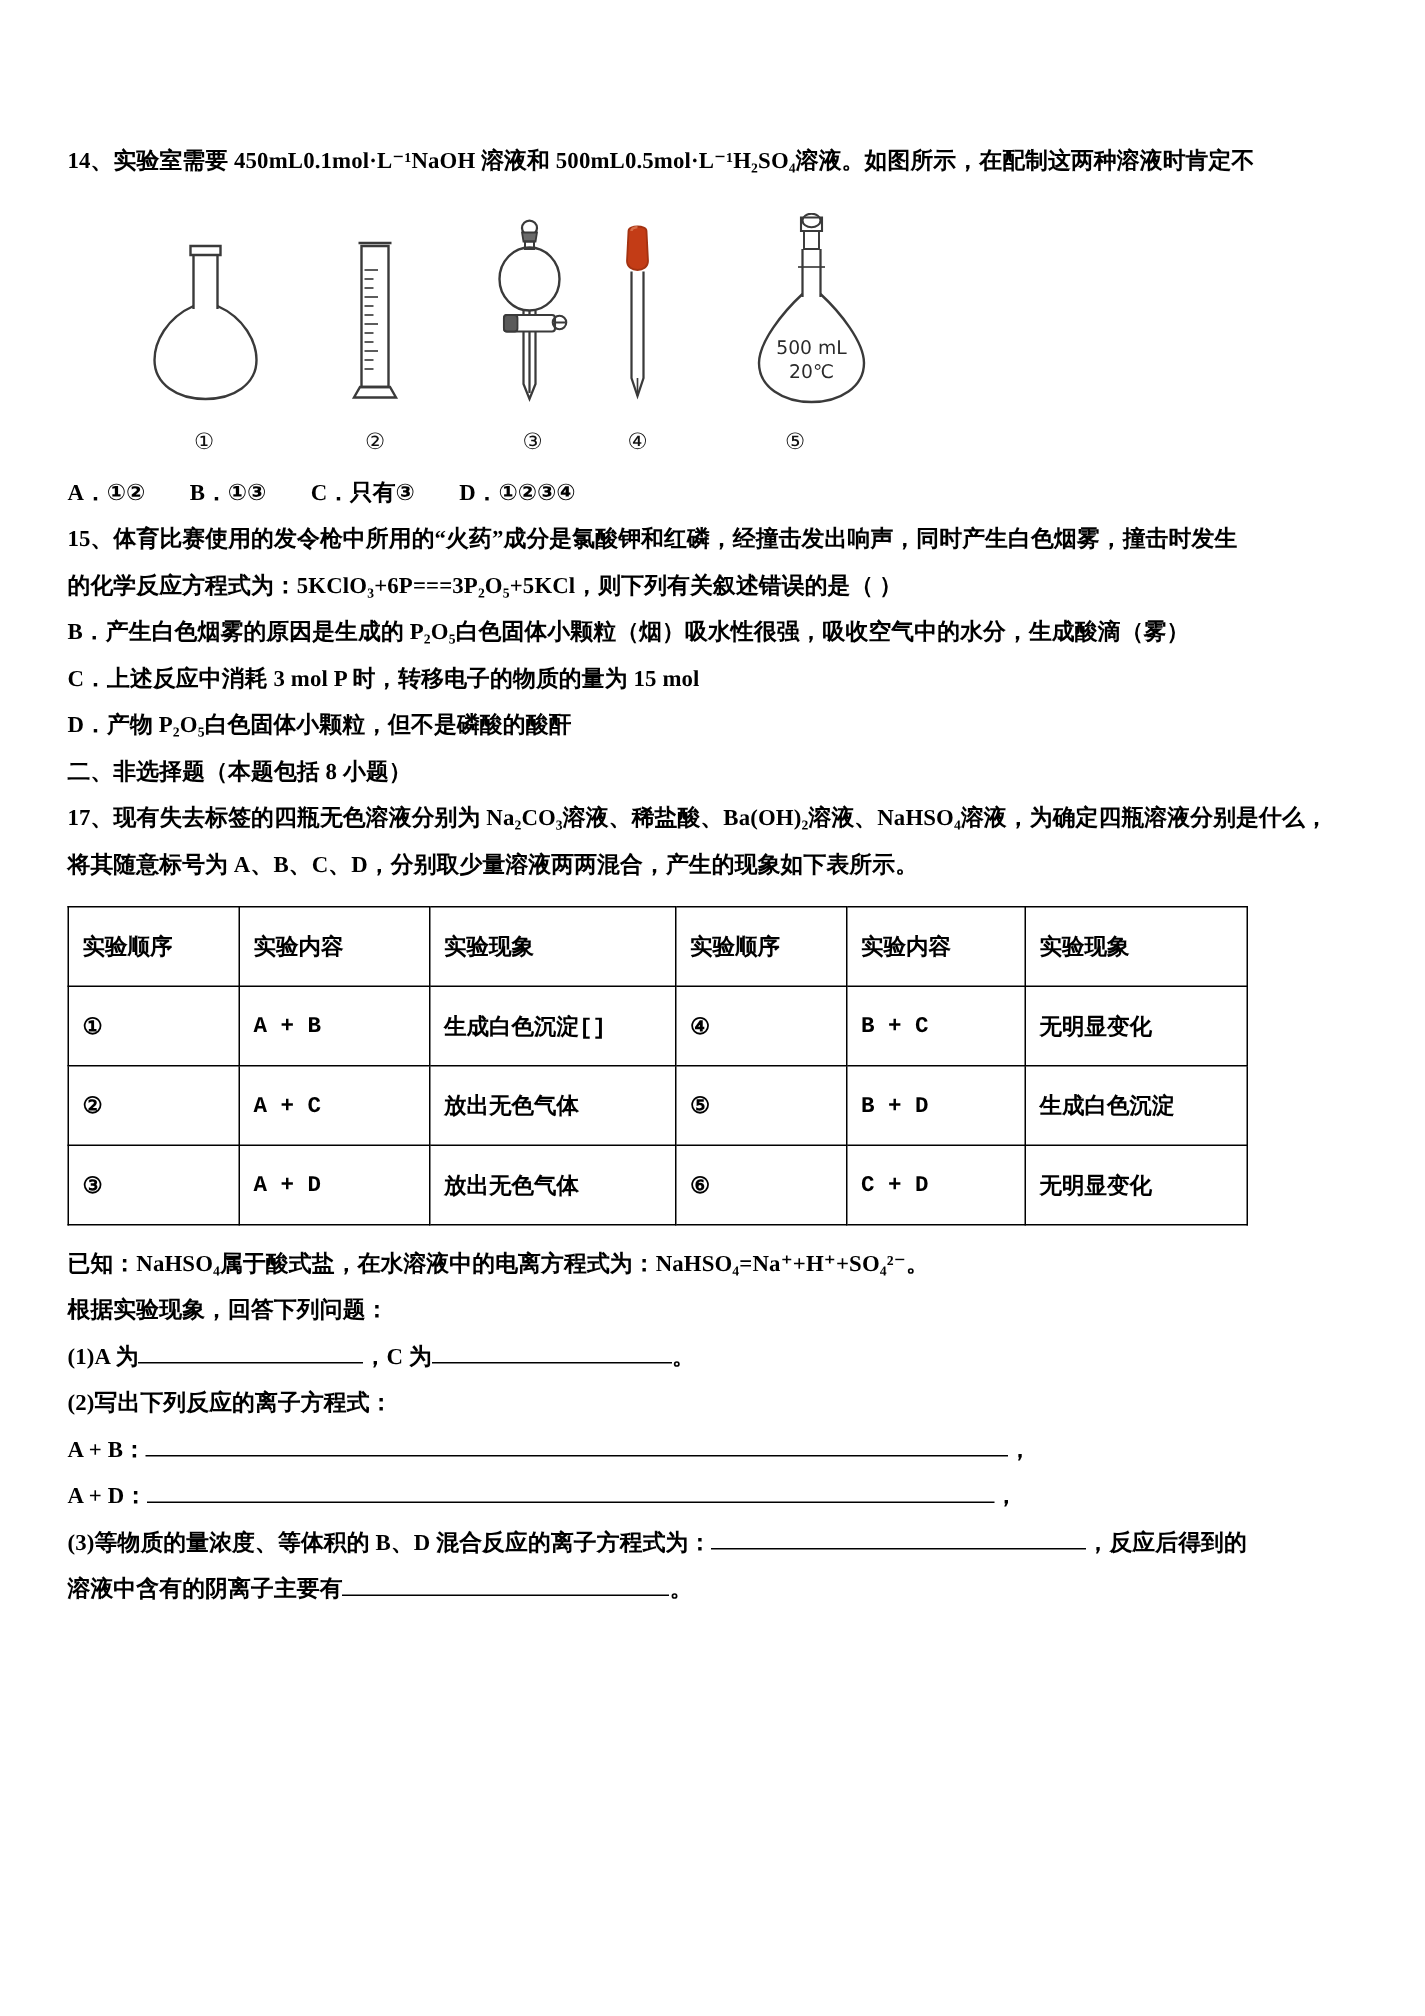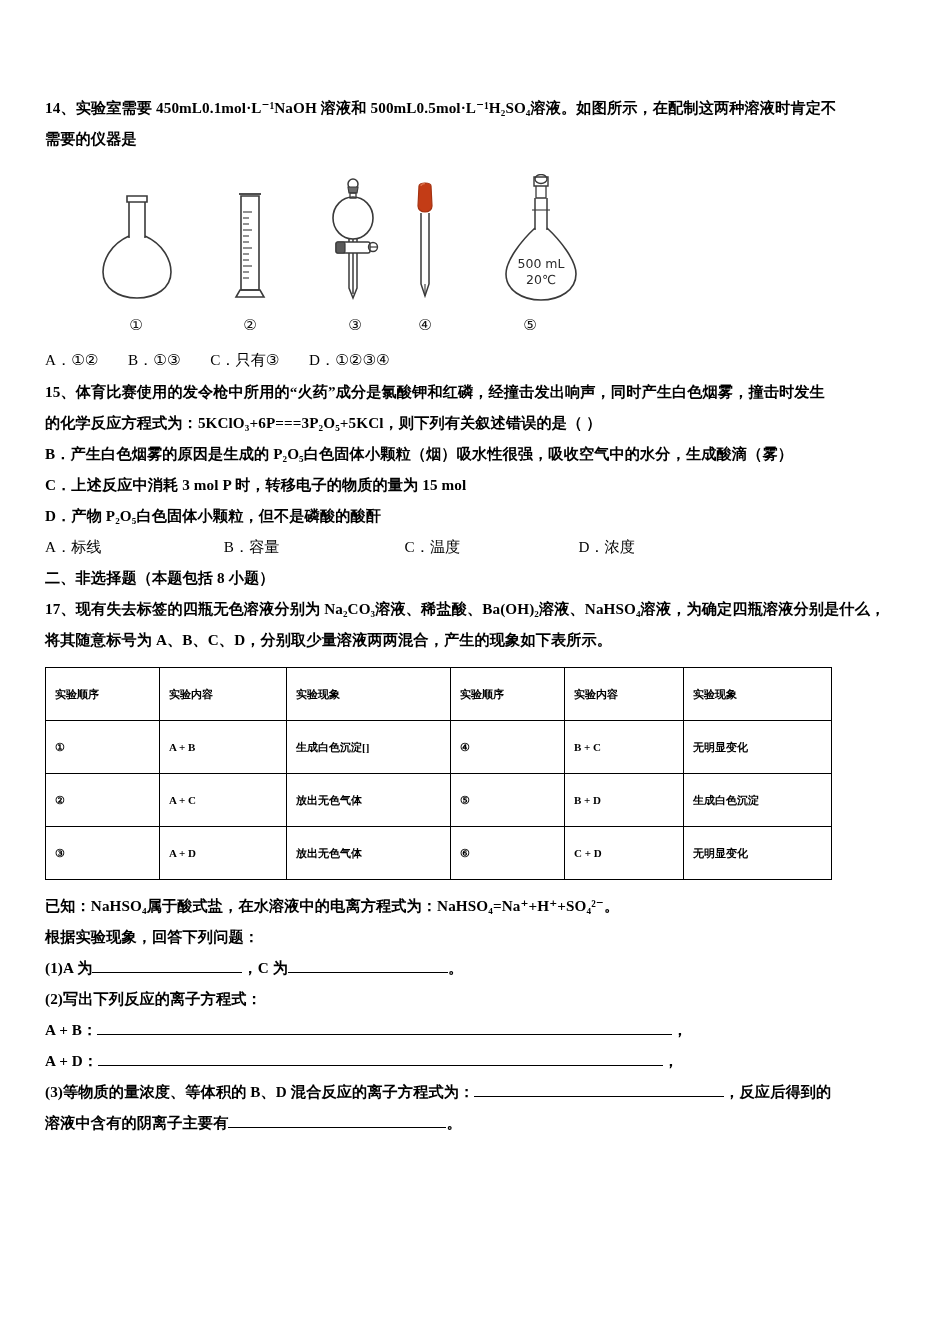"需要的仪器是" div.qline { html: <div>需要的仪器是</div> -> none }
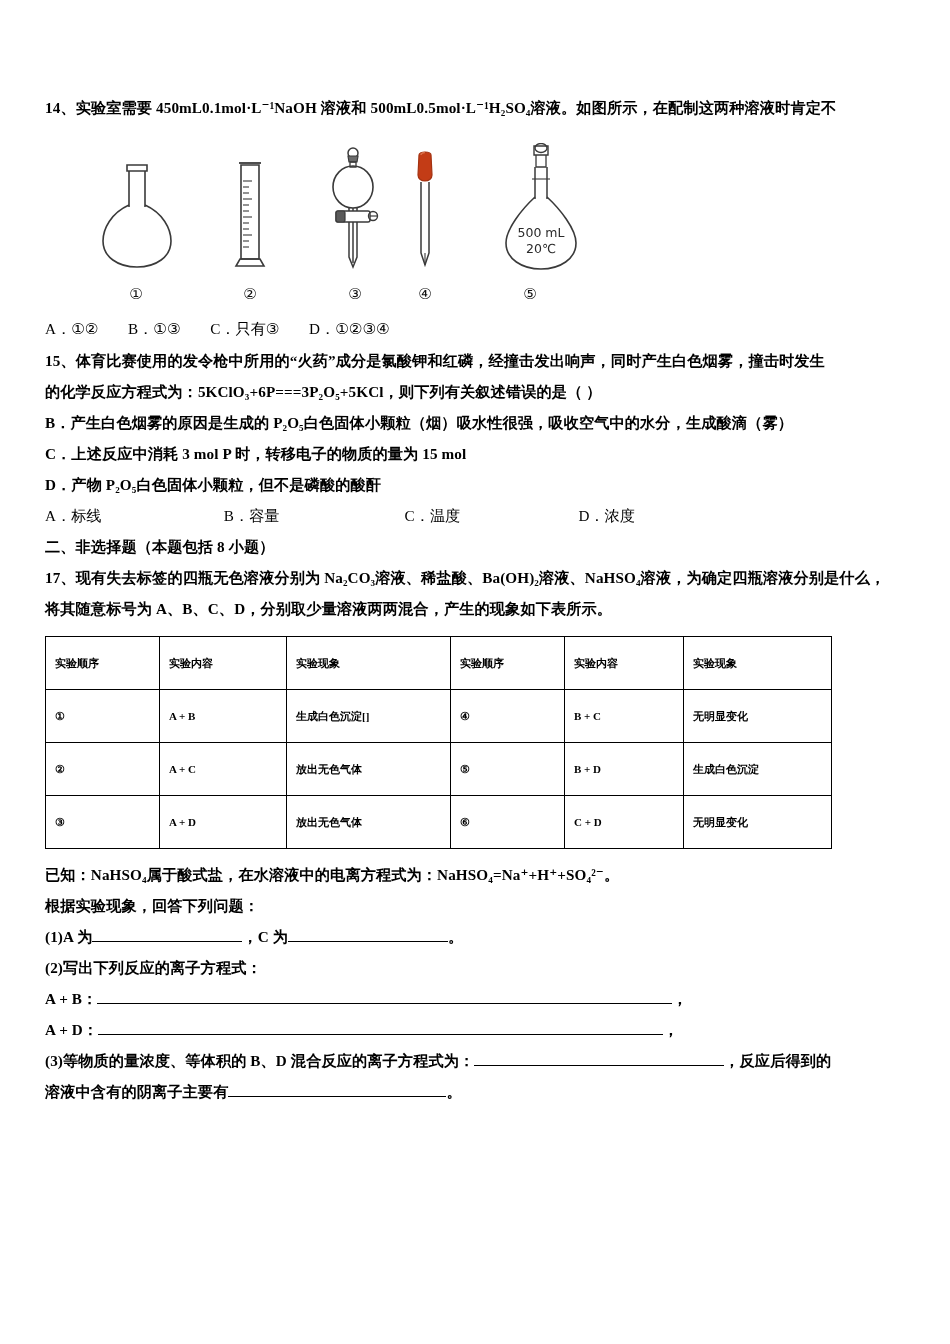"A．①② B．①③ C．只有③ D．①②③④" .opt-row { font-weight: normal -> bold }
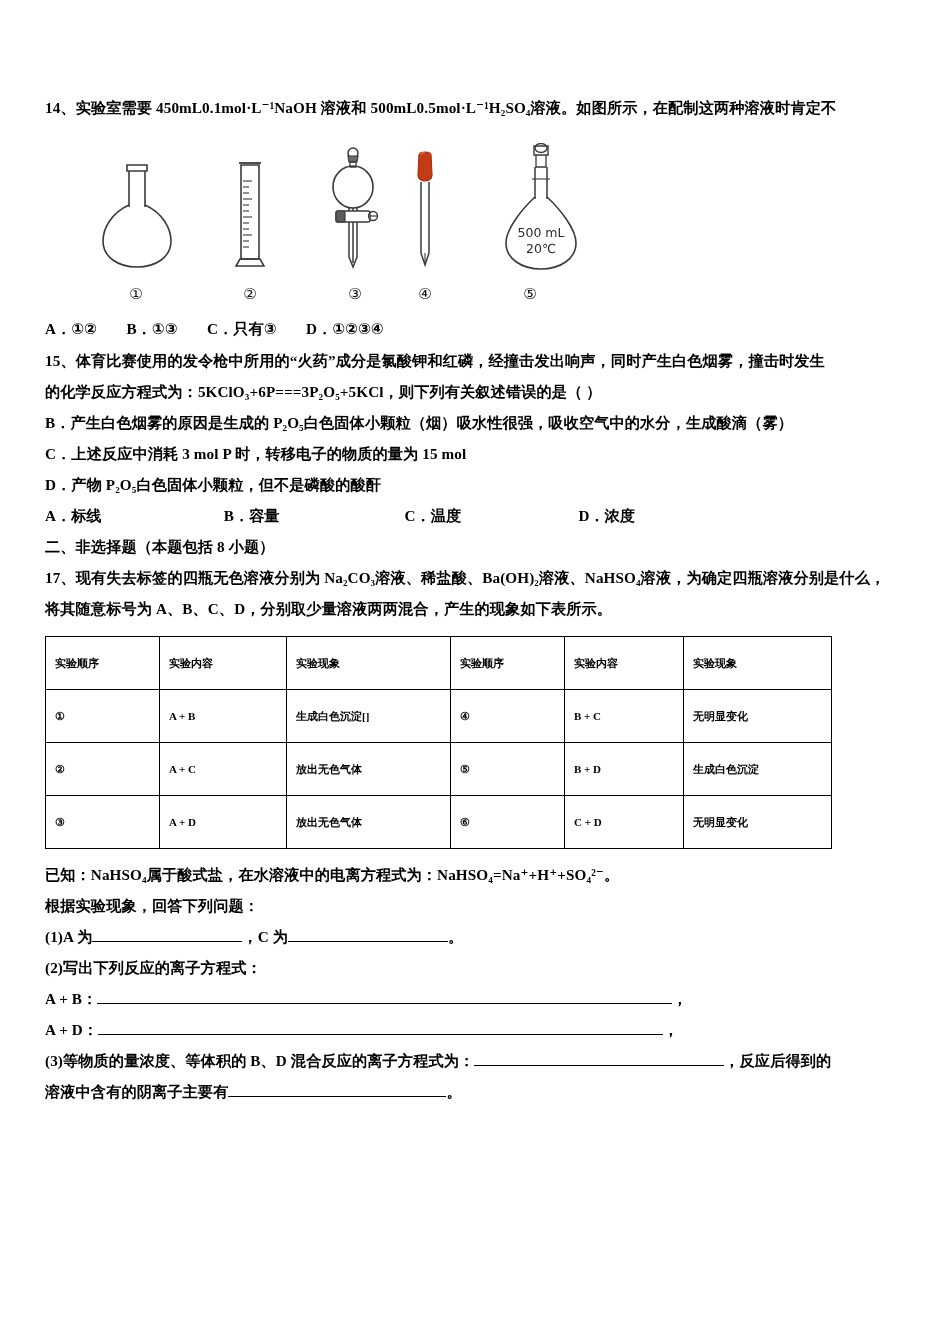"A．标线 B．容量 C．温度 D．浓度" div.opt-row { html: <div> <span><span>A．</span><span>标线</span></span> <span><span>B．</span><span>容量</span></span> <span><span>C．</span><span>温度</span></span> <span><span>D．</span><span>浓度</span></span> </div> -> none }
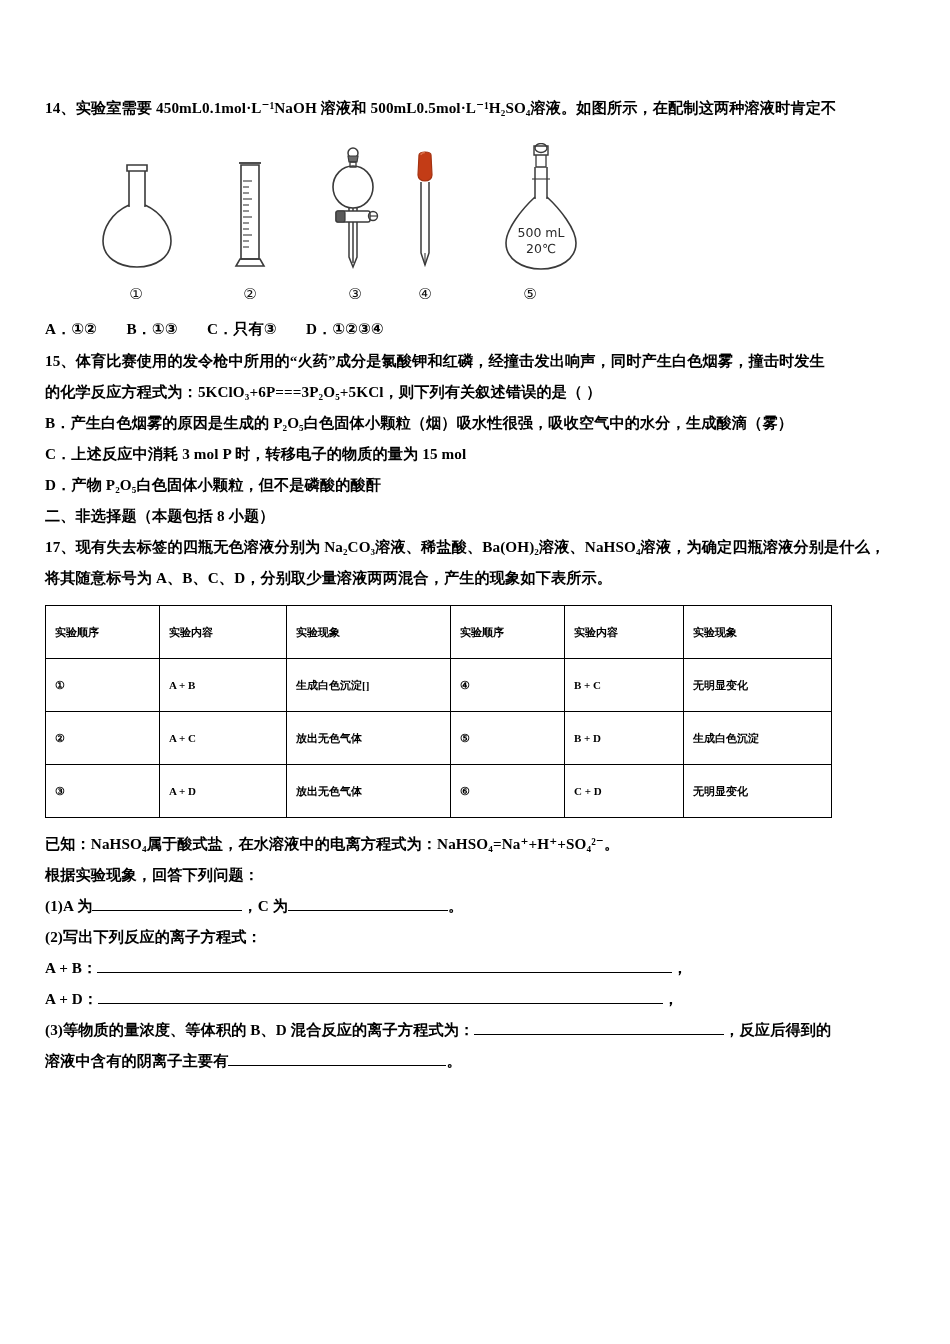"实验顺序" table.exp td { font-family: Liberation Serif, serif -> Liberation Mono, monospace; font-size: 11px -> 15px }
